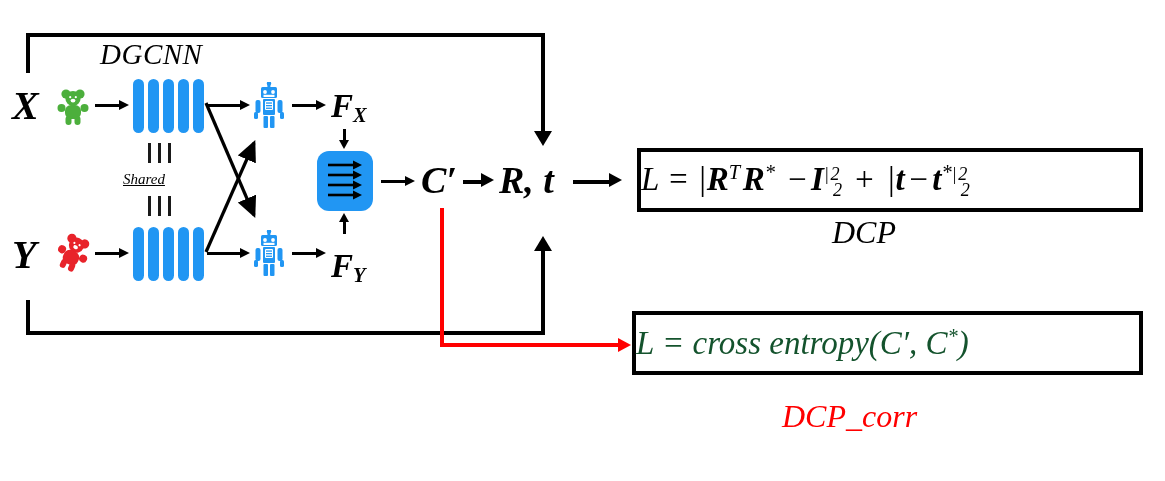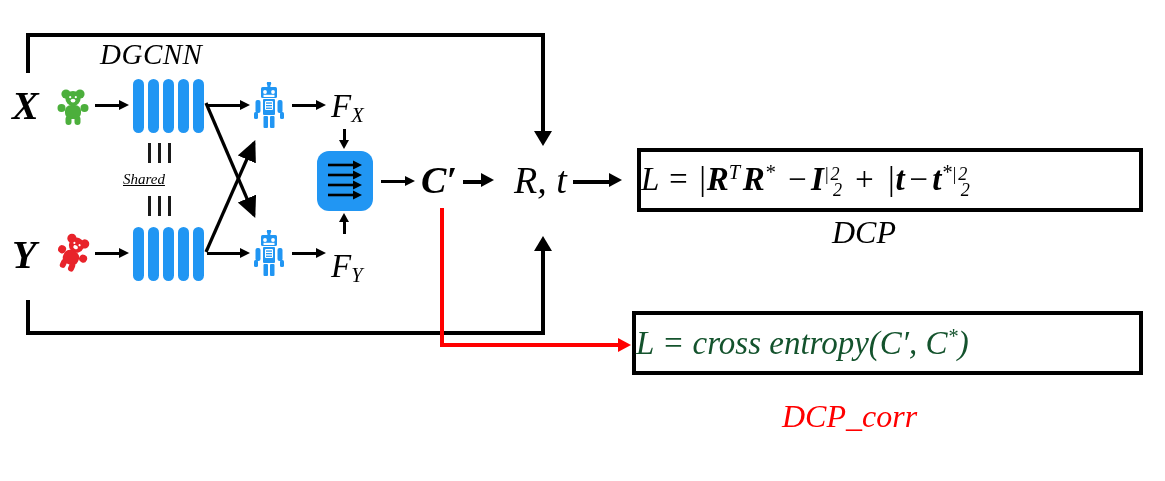"FX" .lbl-feat { font-weight: normal -> bold }
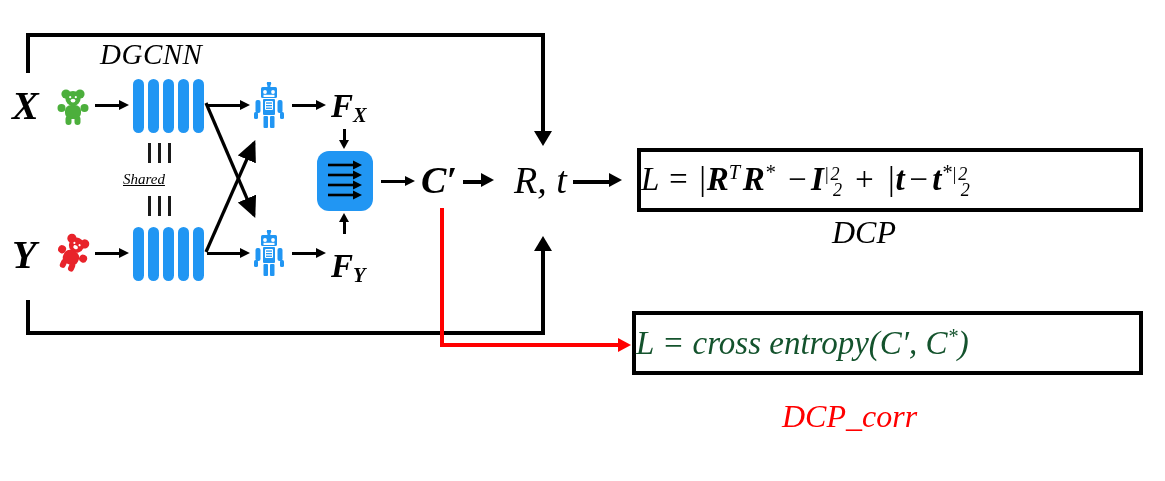"R, t" .lbl-rt { font-weight: normal -> bold; margin-left: 15px -> none }
